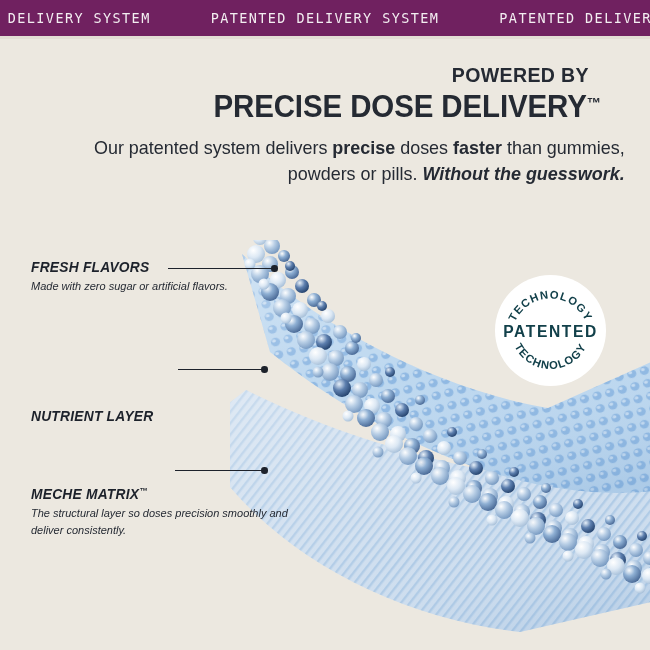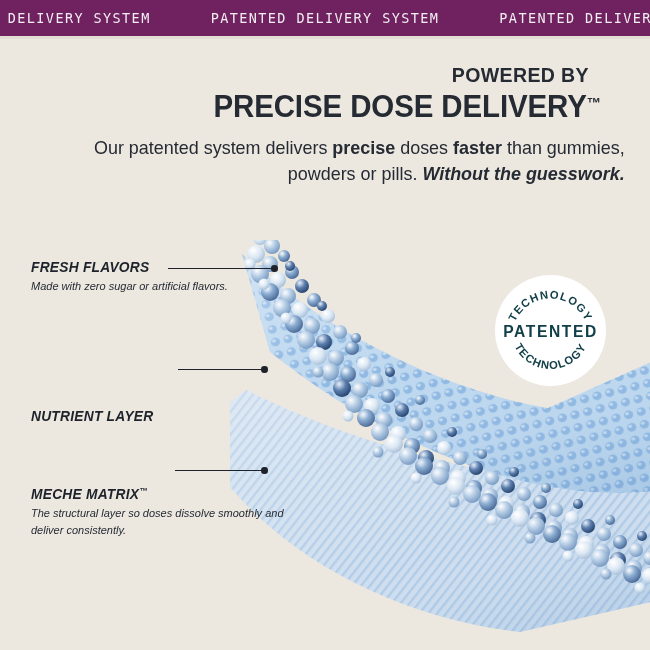"The structural layer so doses" p.callout-body { text: dissolve -> precision }
